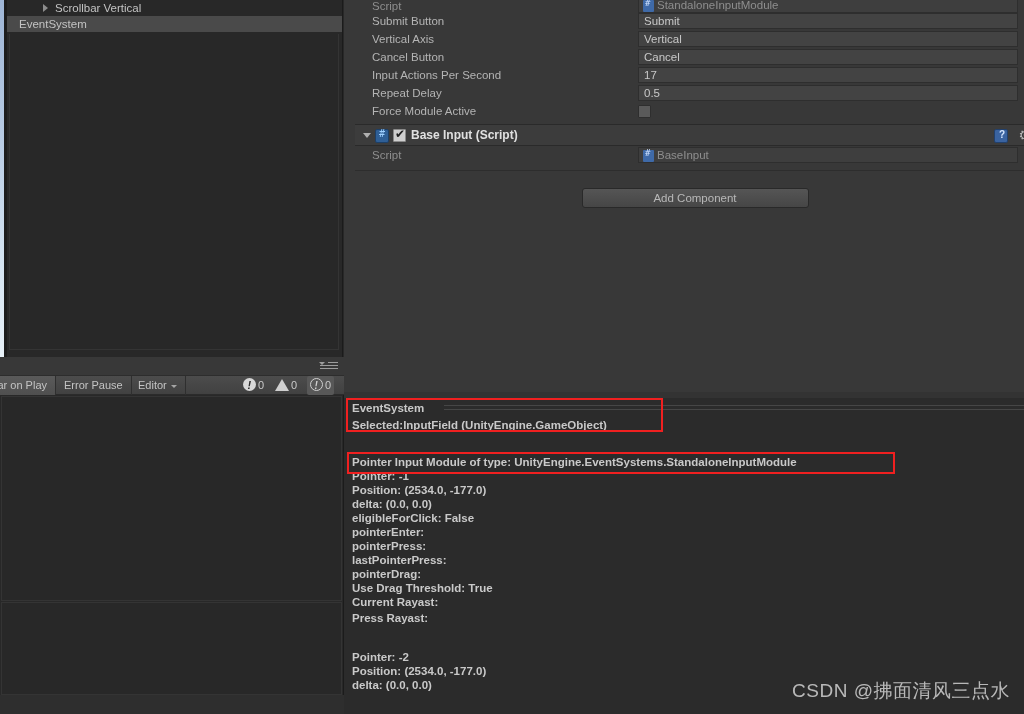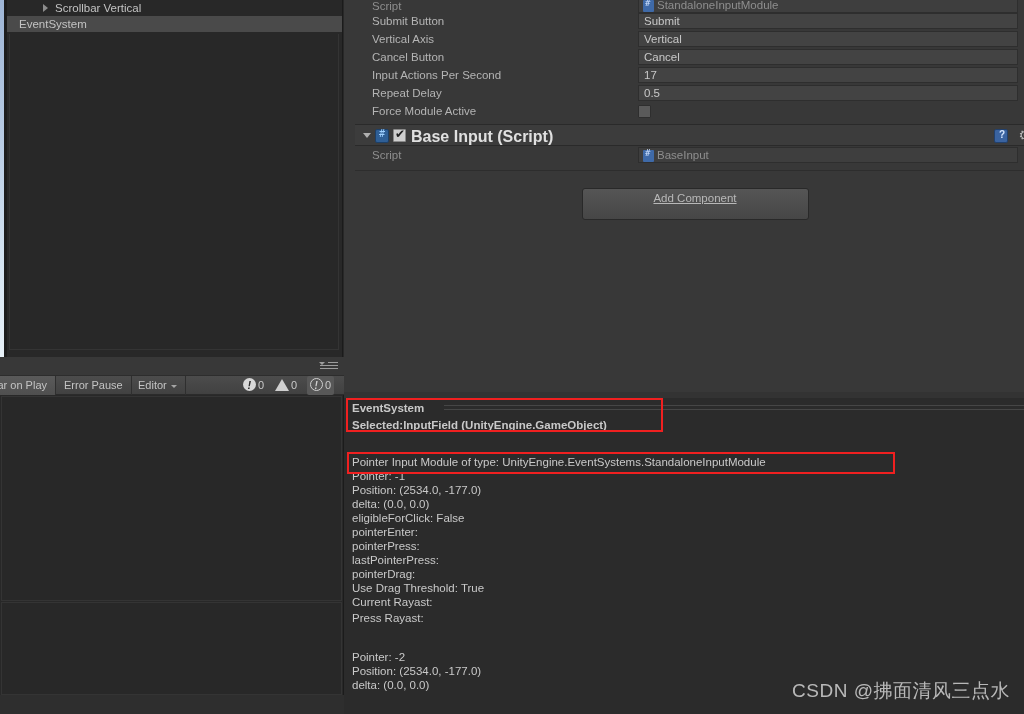"Base Input (Script)" .comp-header .ctitle { font-size: 16px -> 12px }
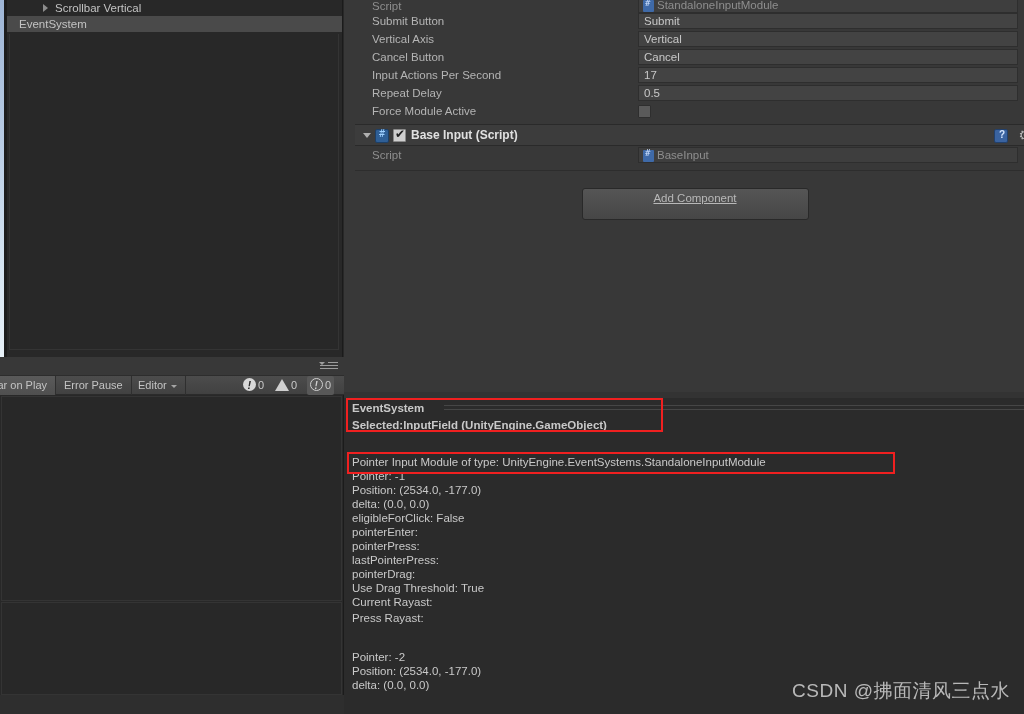"Add Component" .add-comp { height: 32px -> 20px; text-decoration: underline -> none }
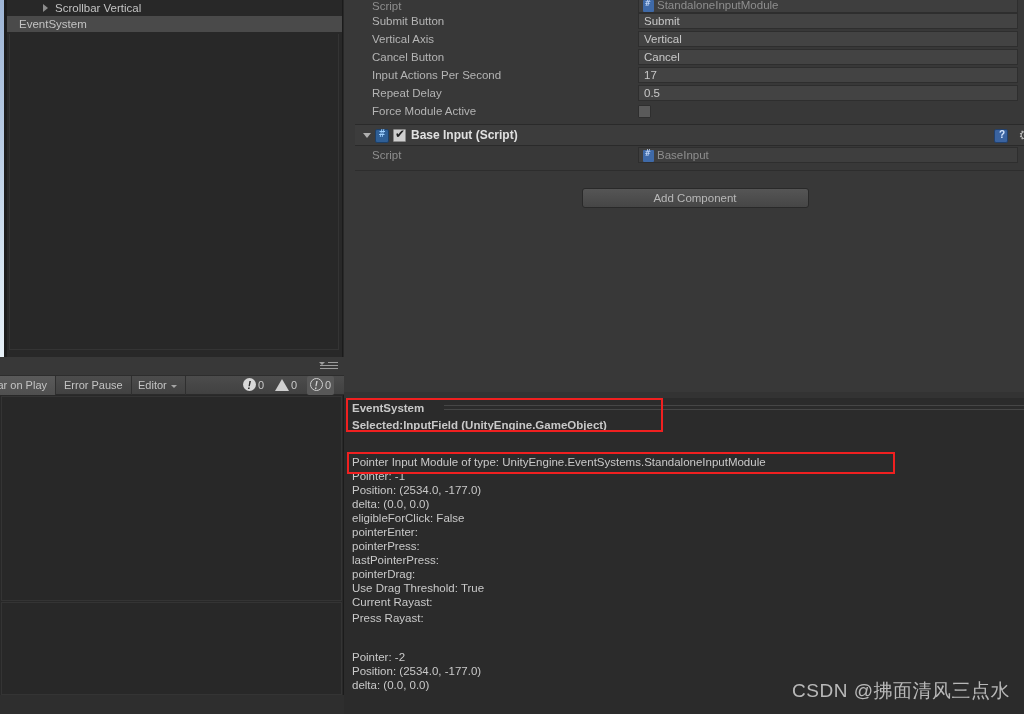"Pointer Input Module of type:" .cd-mono { font-weight: normal -> bold }
